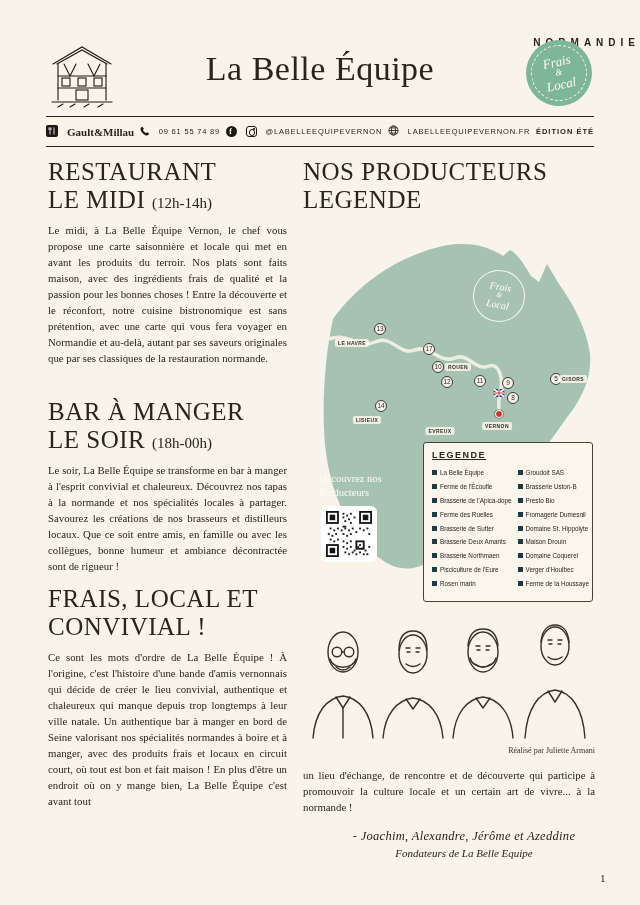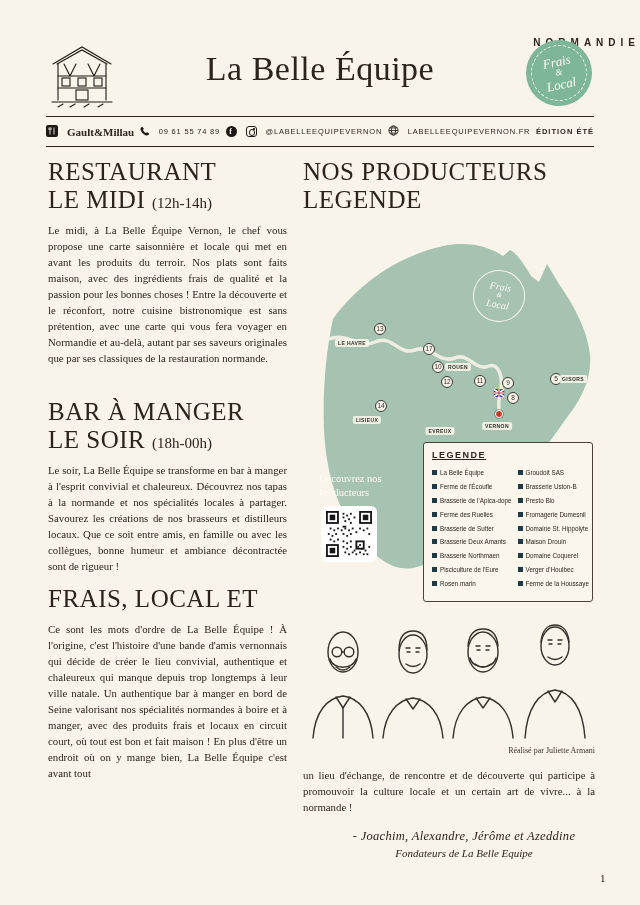"CONVIVIAL !" div { html: none -> <div>CONVIVIAL !</div> }
